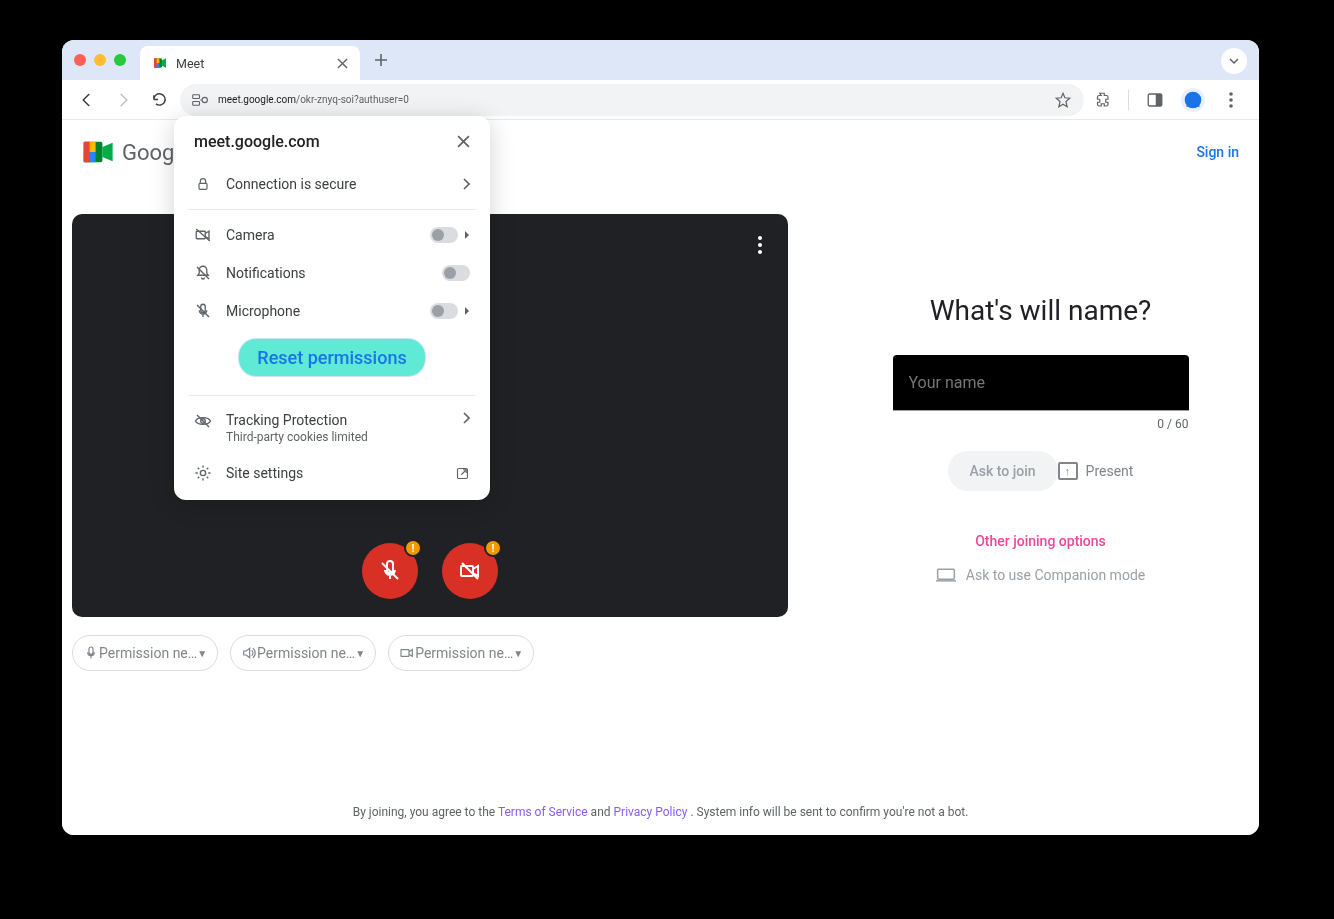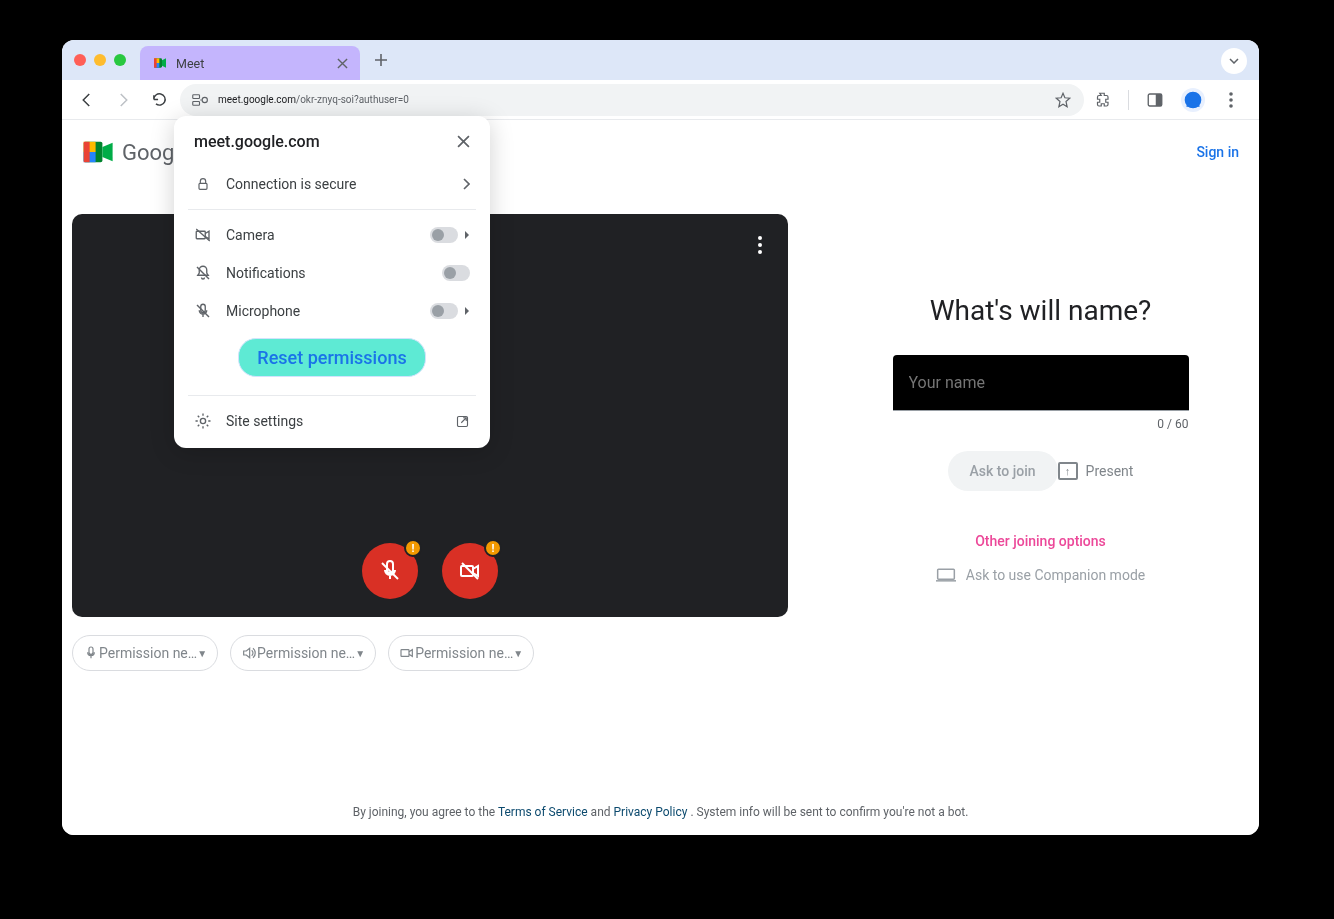"Meet" .tab { background: #c4b5fd -> #ffffff }
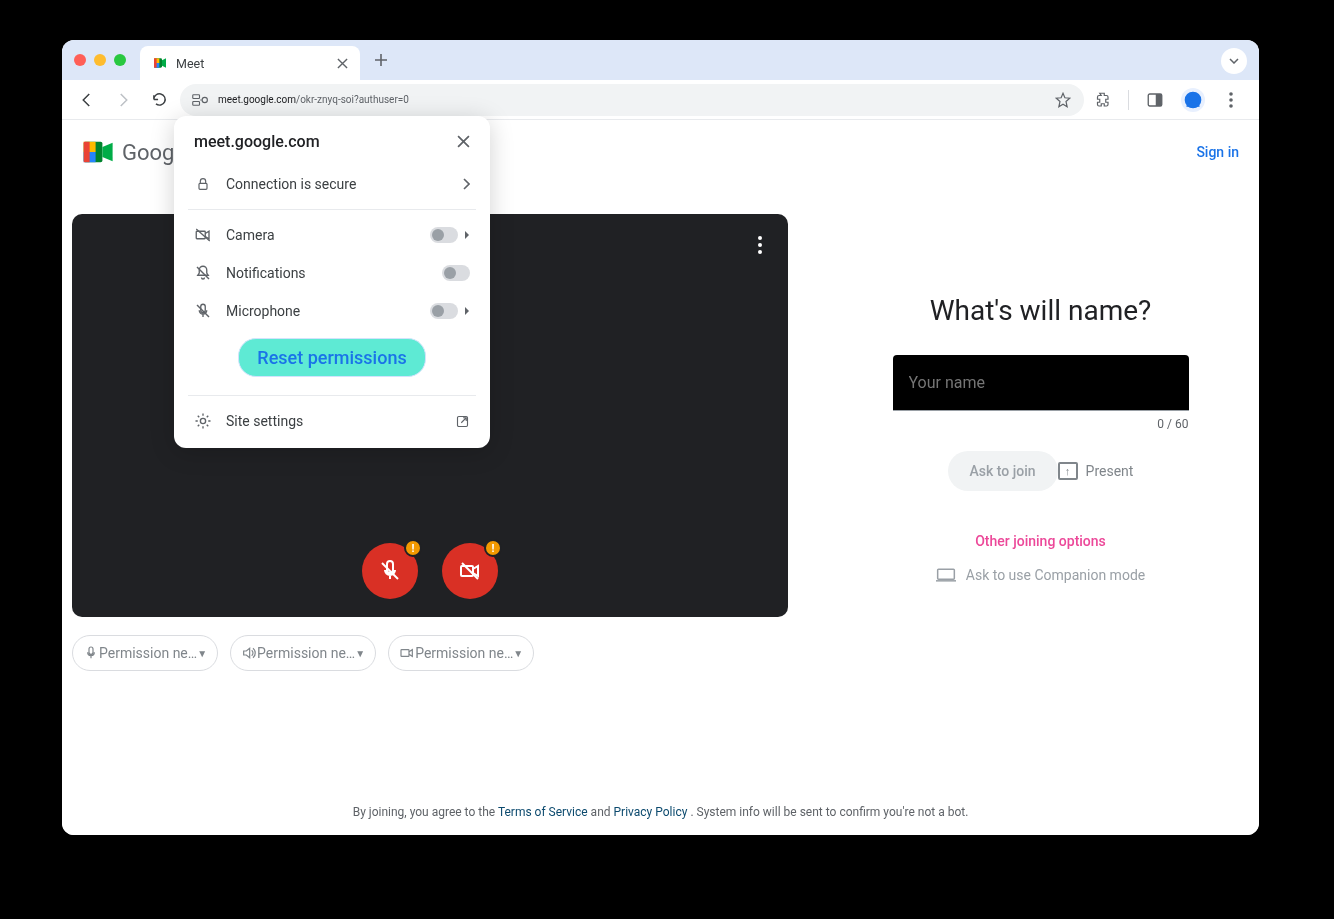"Tracking Protection" div.pop-row { html: none -> <div> <span> <svg> <path></path> <circle></circle> <path></path> </svg> </span> <span> <span>Tracking Protection</span> <span>Third-party cookies limited</span> </span> <span> <svg> <path></path> </svg> </span> </div> }
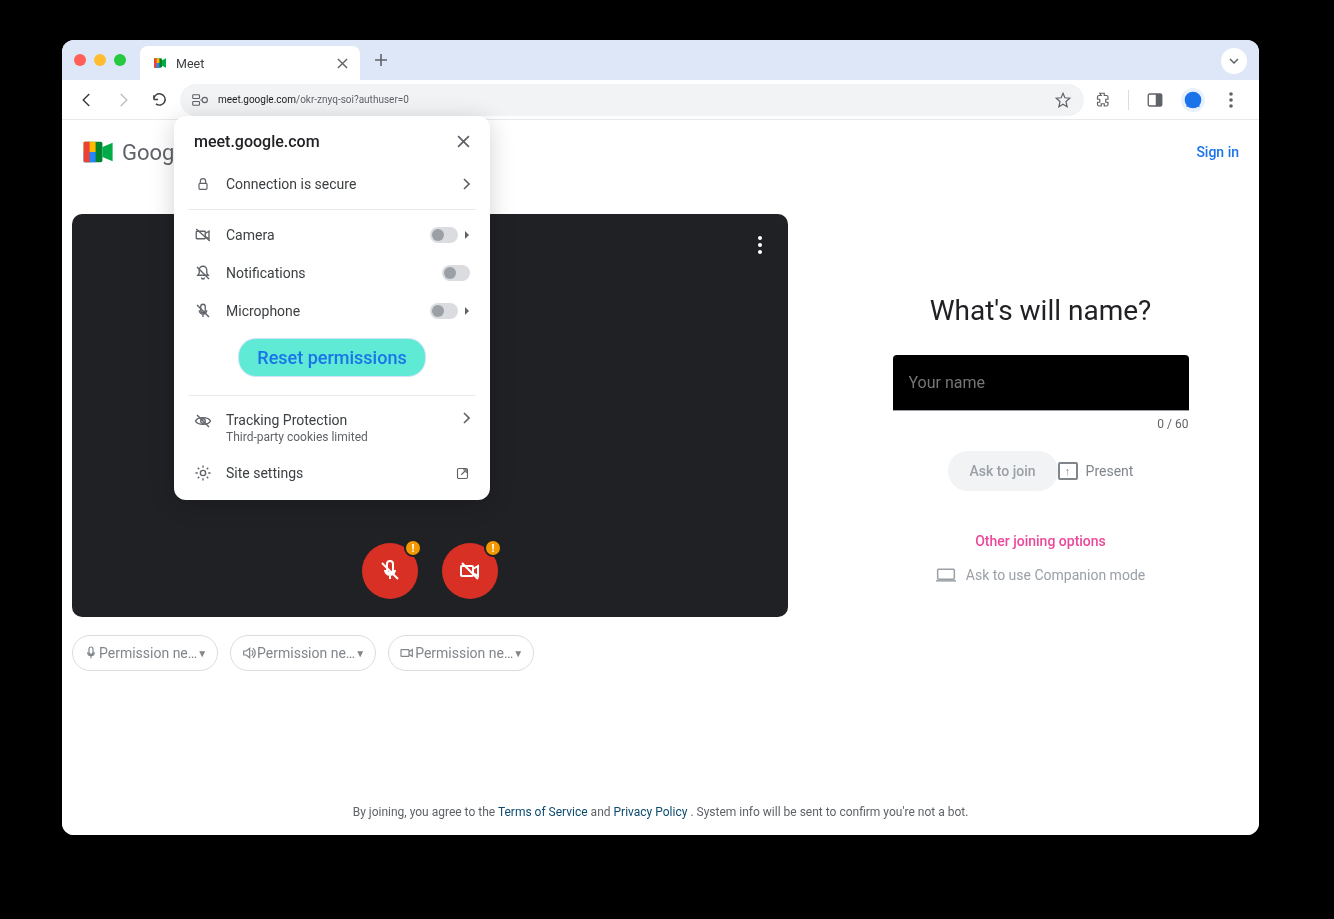"Terms of Service" .footer a { color: #0c4a6e -> #8b5cf6 }
